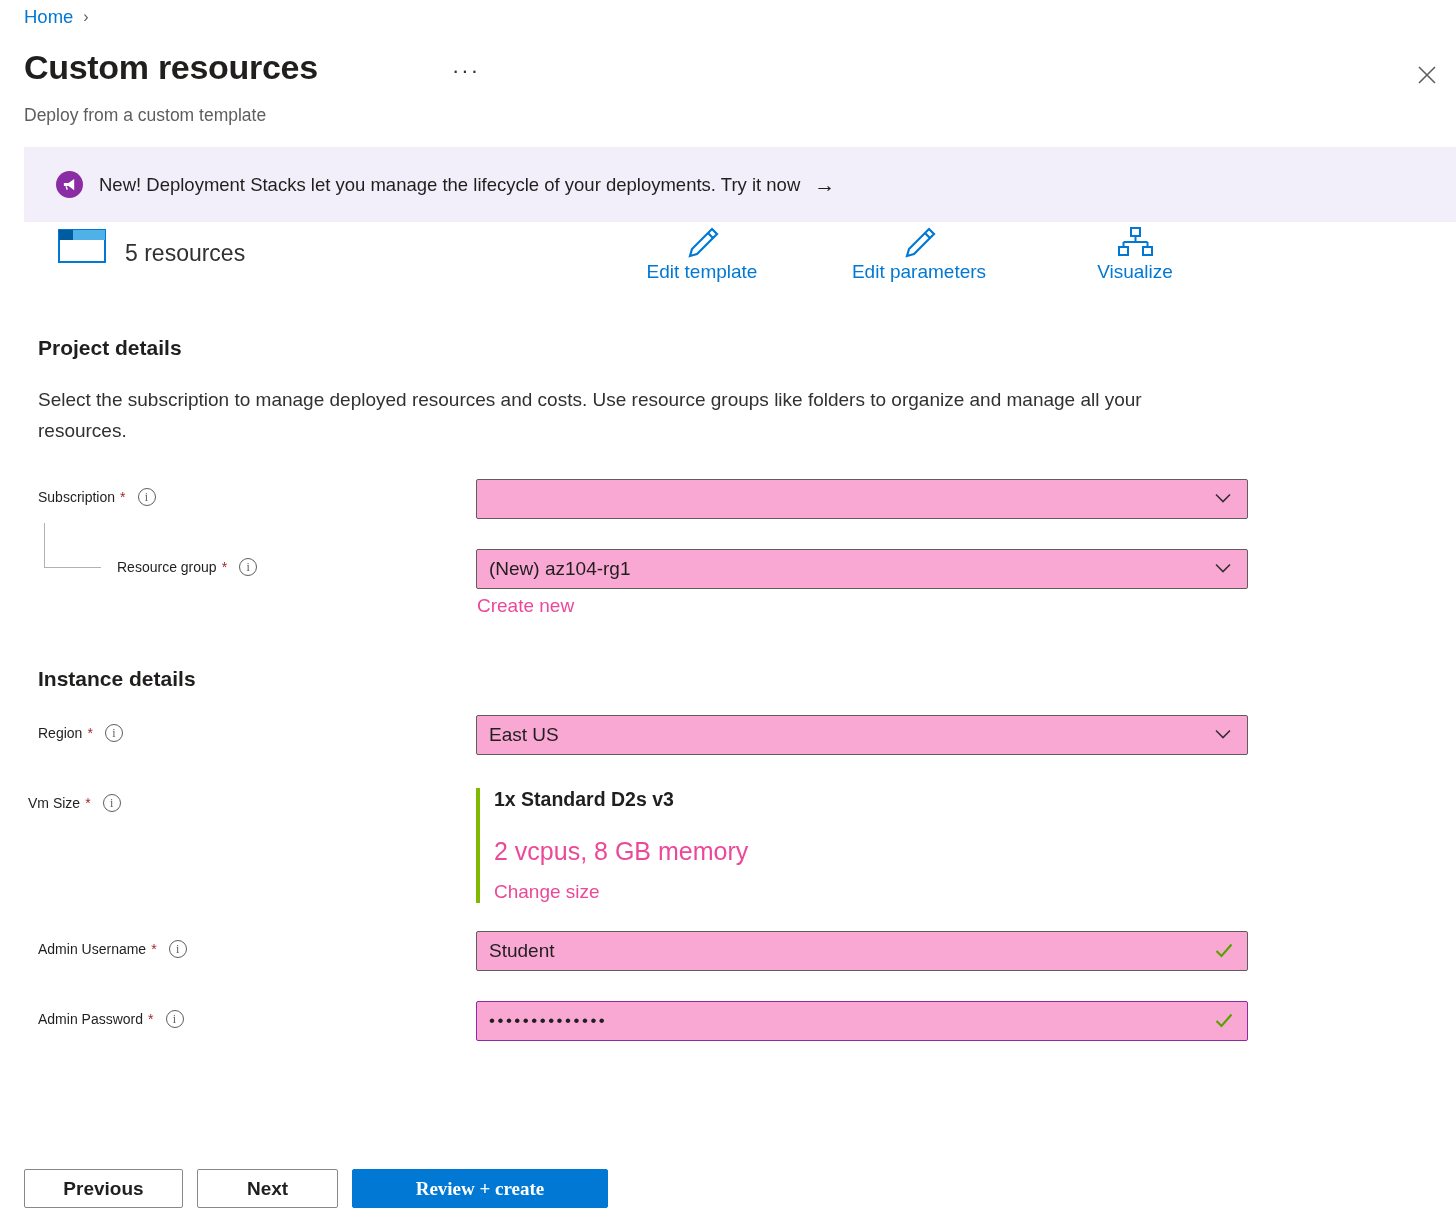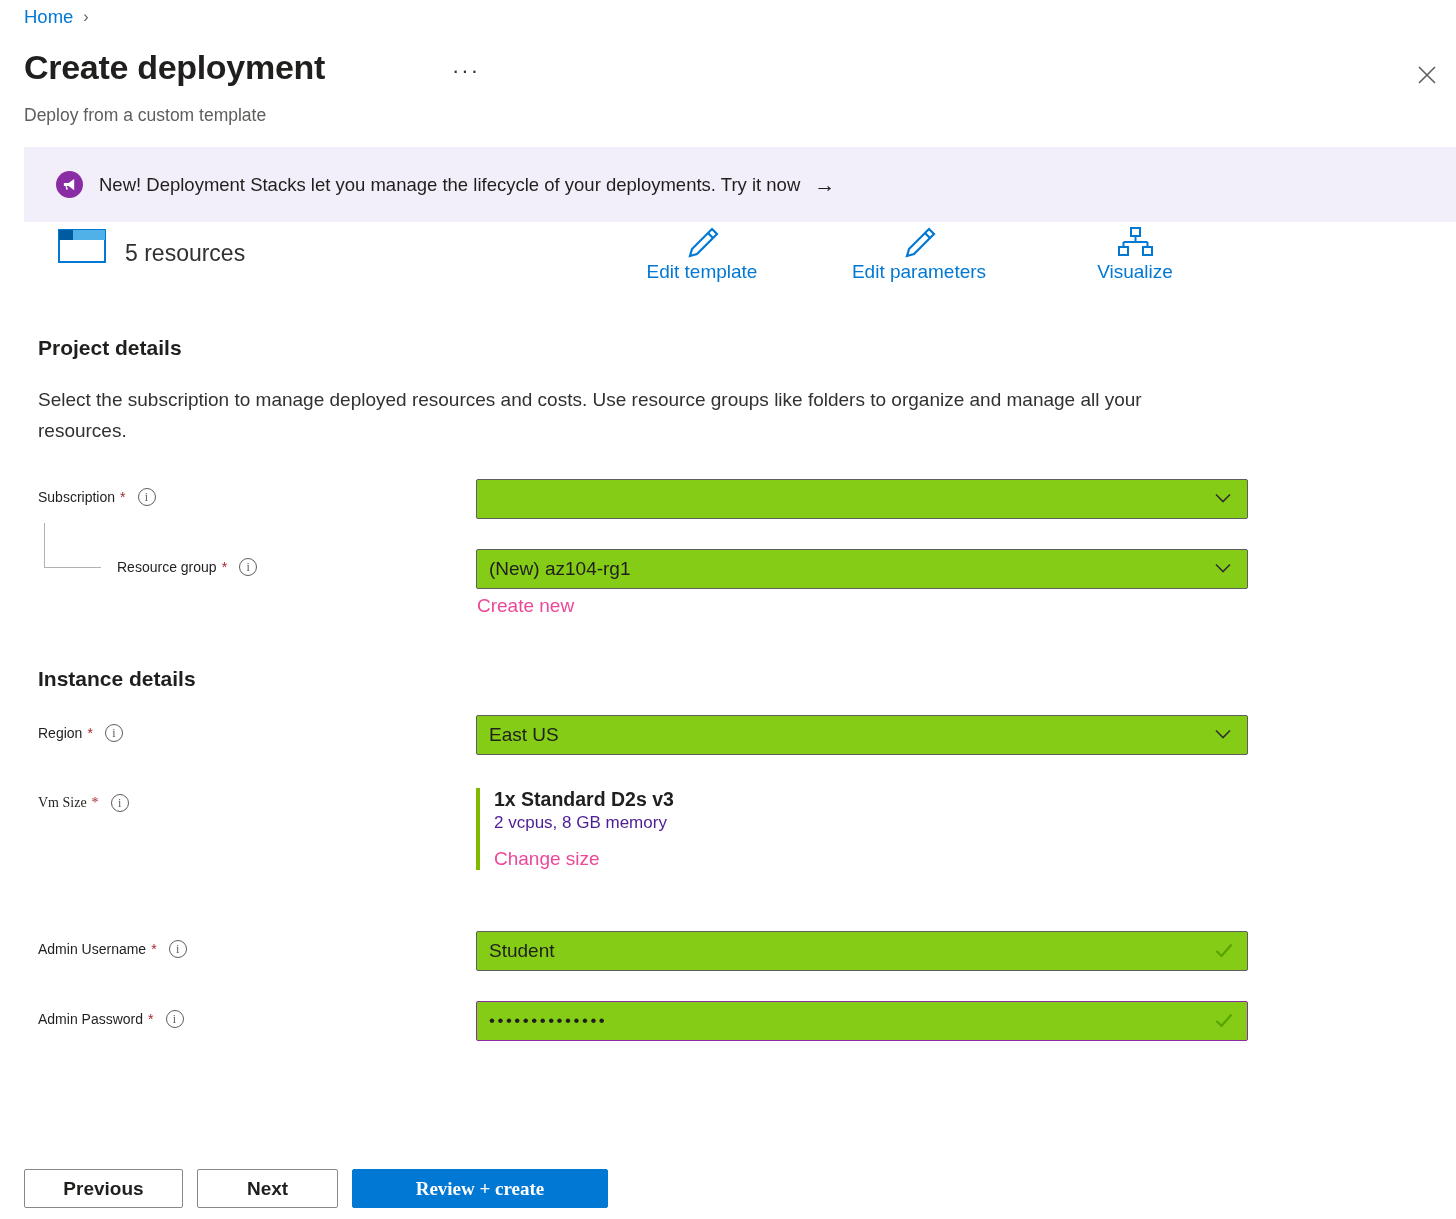"Create deployment" div.page-title { text: Create deployment -> Custom resources }
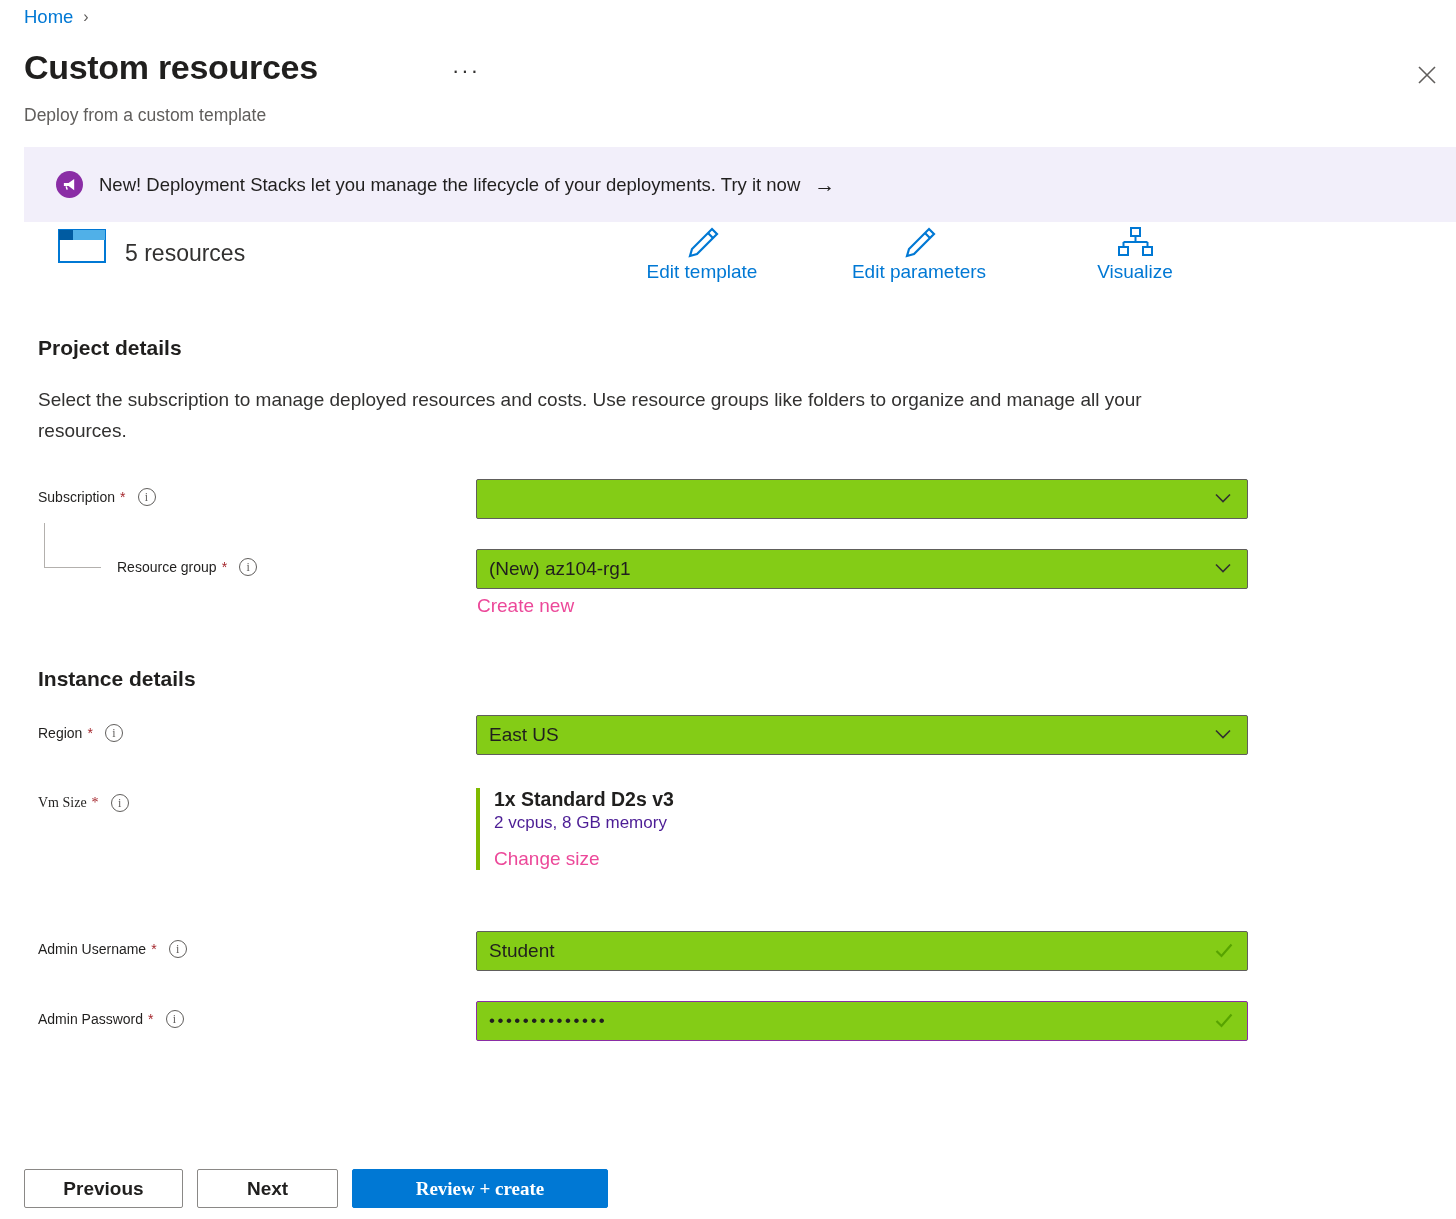"(New) az104-rg1" .dropdown, .text-input { background: #84cc16 -> #f9a8d4 }
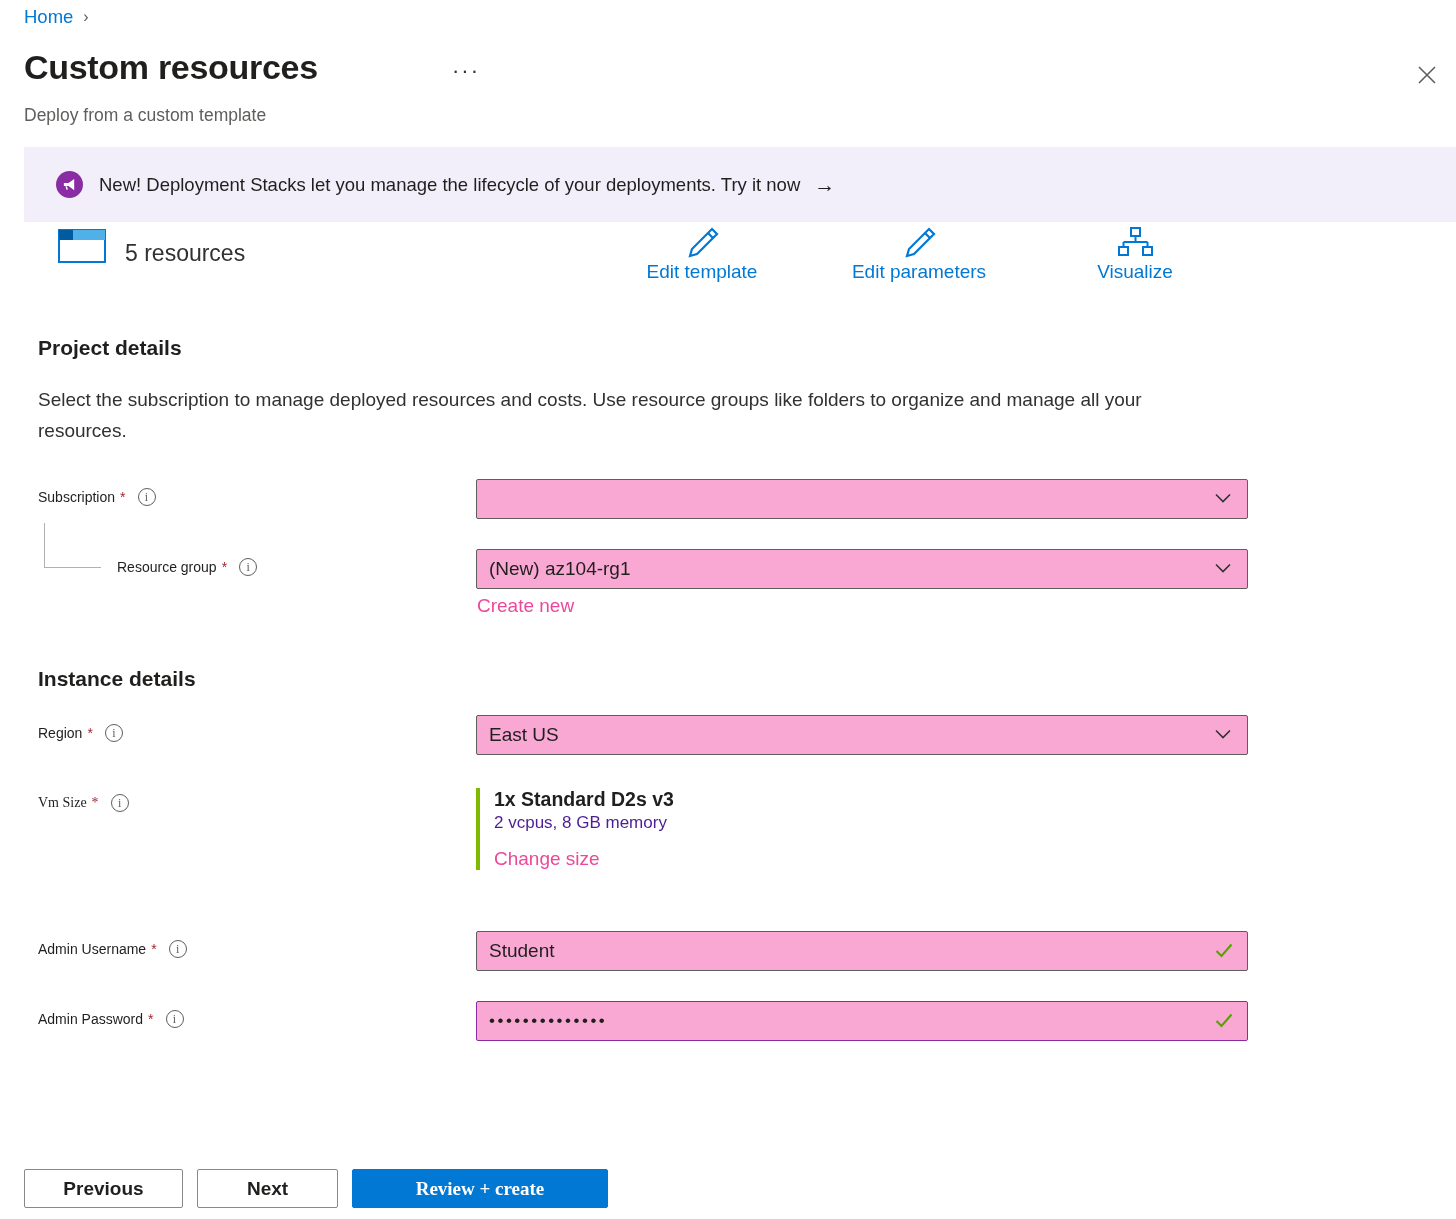"Vm Size" div.label-row { font-family: Liberation Serif, serif -> none; left: 38px -> 28px }
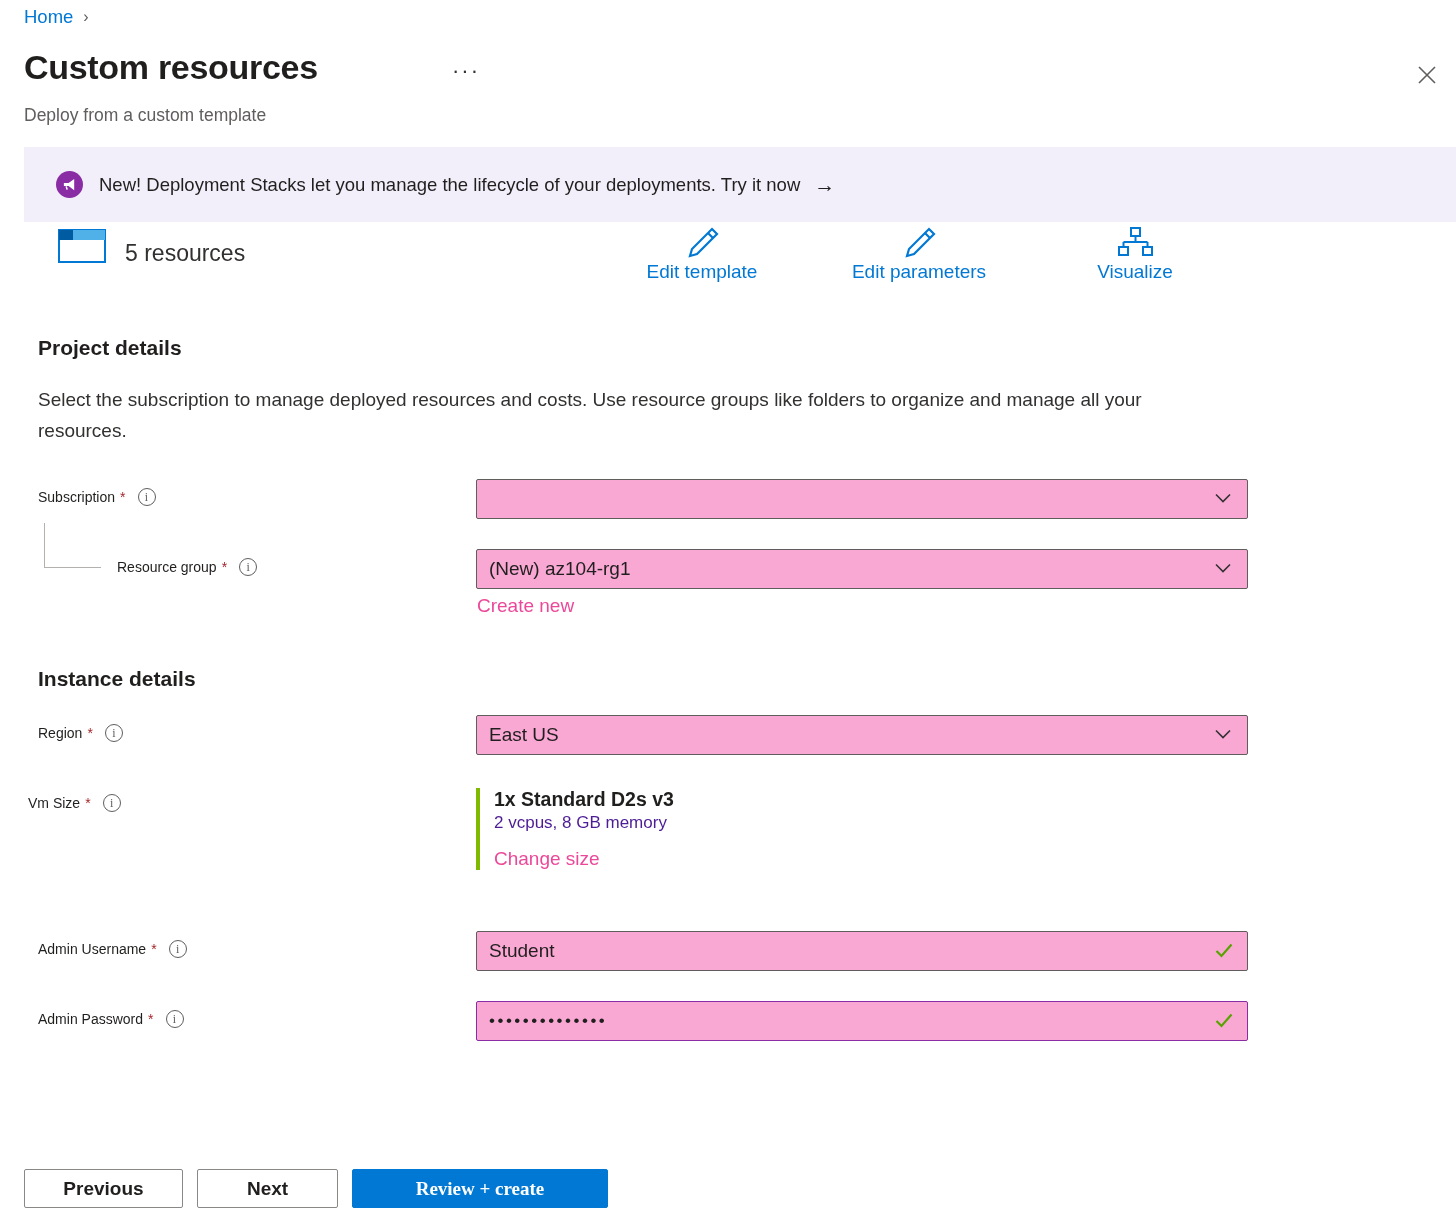"2 vcpus, 8 GB memory" .vm-specs { color: #4c1d95 -> #ec4899; font-size: 17px -> 25px; margin-top: 2px -> 26px }
